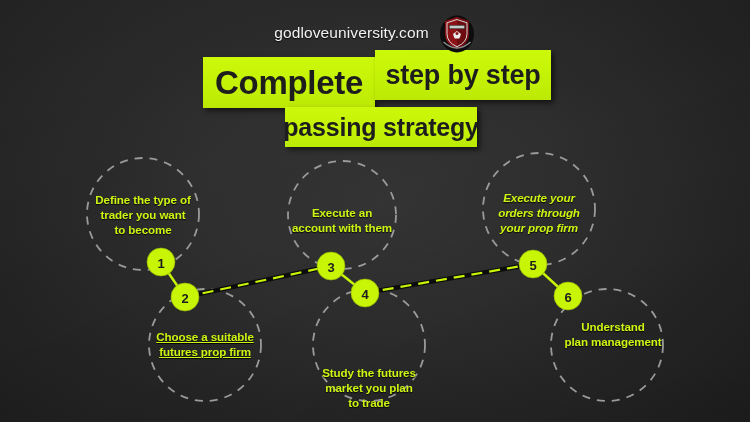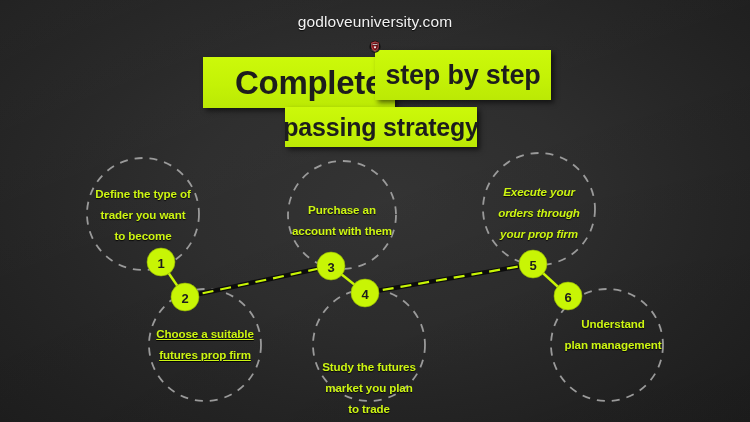"godloveuniversity.com" .brand { flex-direction: column -> none }
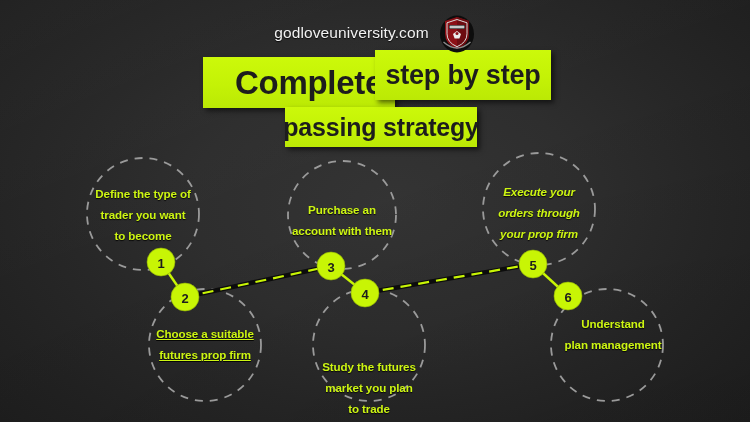"Complete" .hl-1 { padding-left: 20px -> none }
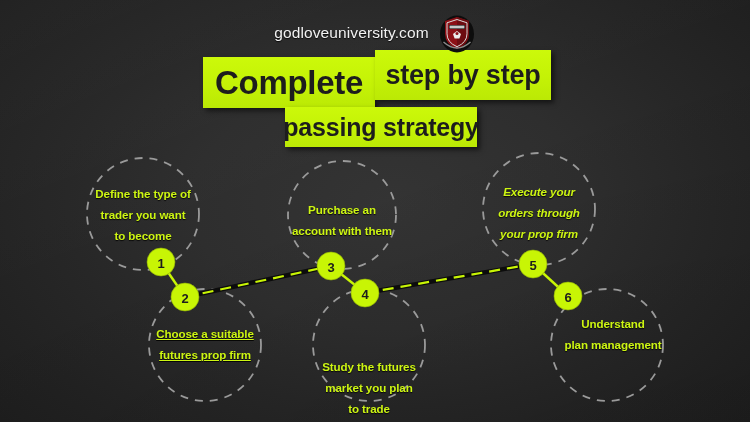"Define the type of" .bubble-txt { line-height: 21px -> 15px }
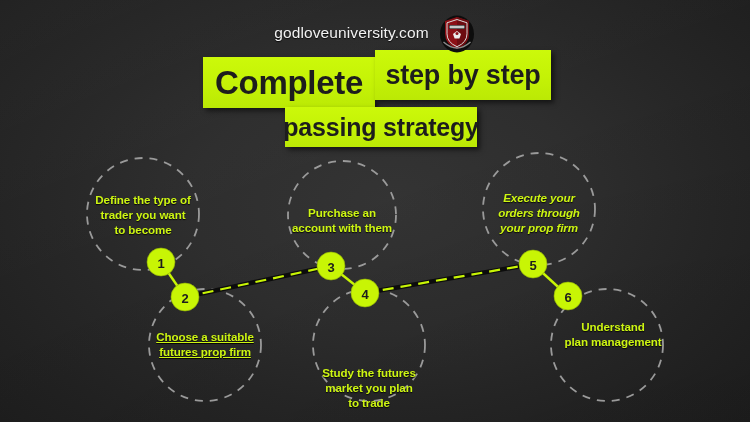"Purchase an" div.bubble-txt { text: Purchase -> Execute }
